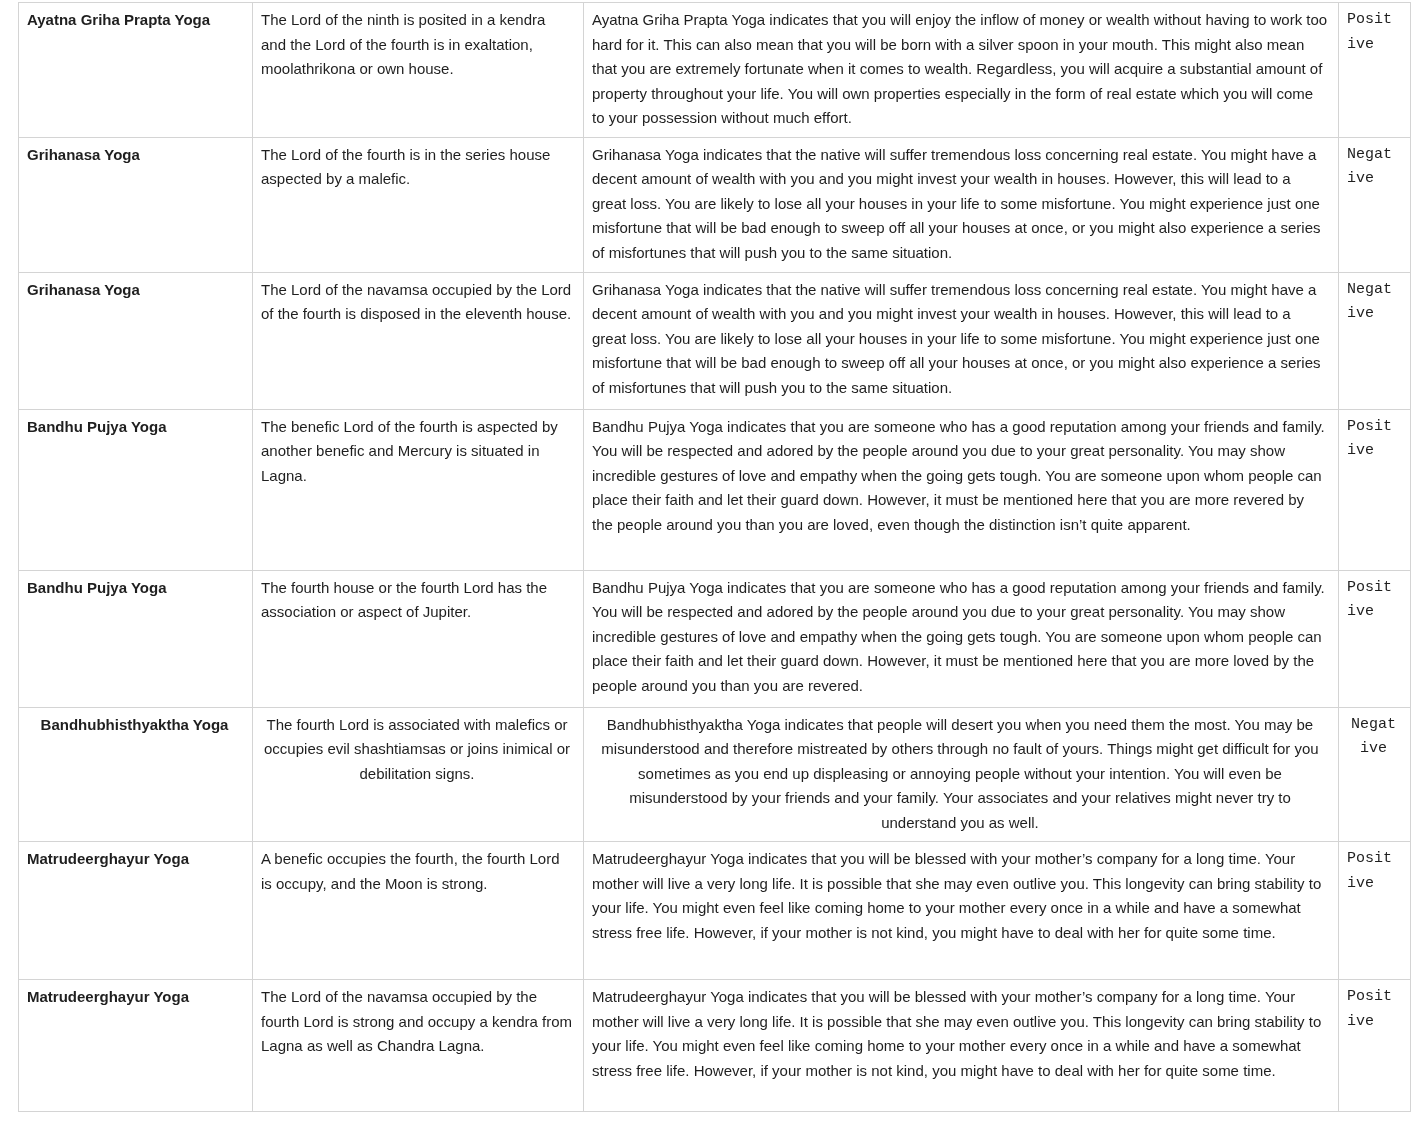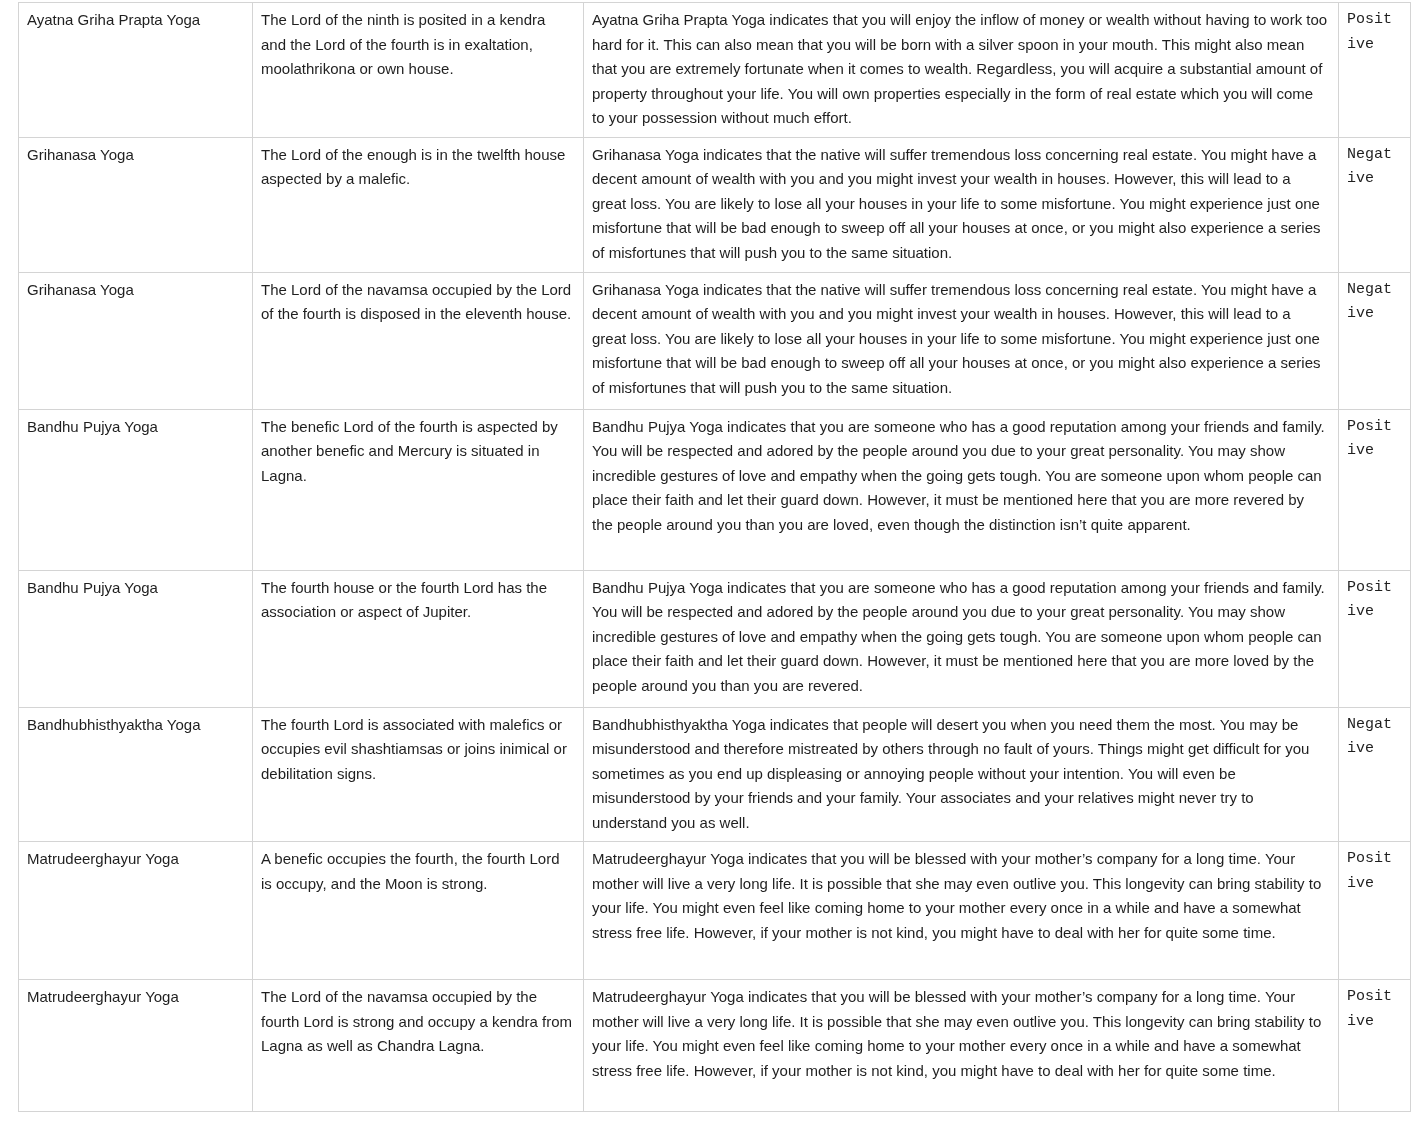"Ayatna Griha Prapta Yoga" td.cell-name { font-weight: normal -> bold }
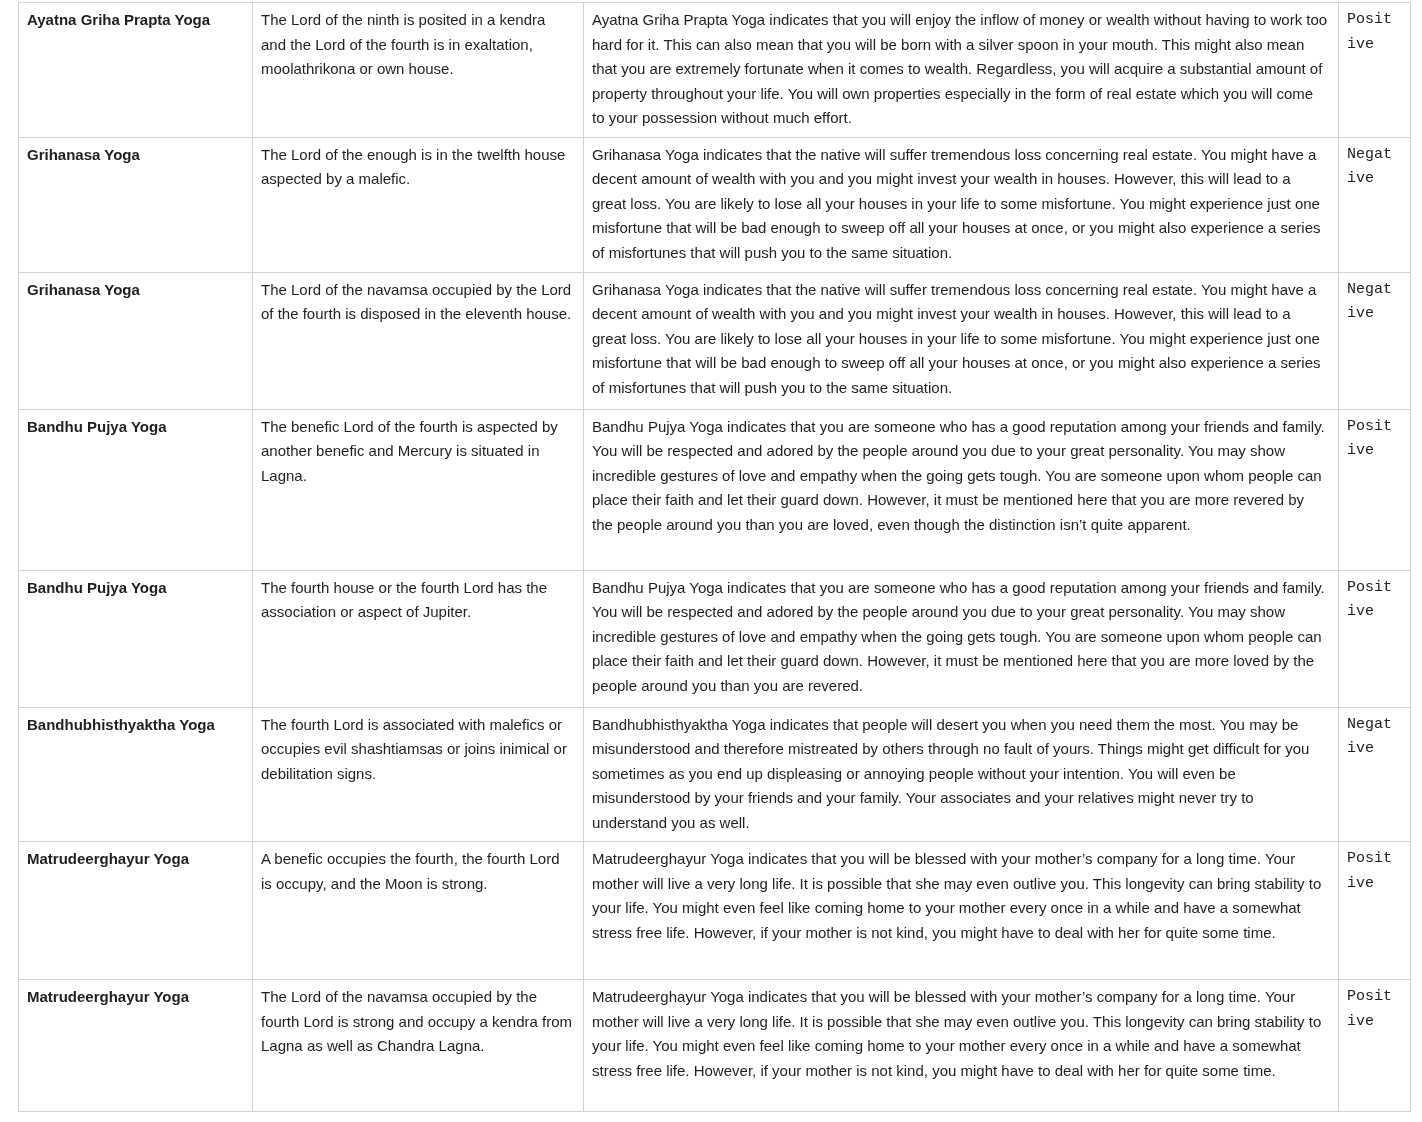"The Lord of the enough" td.cell-condition { text: enough is in the twelfth -> fourth is in the series }
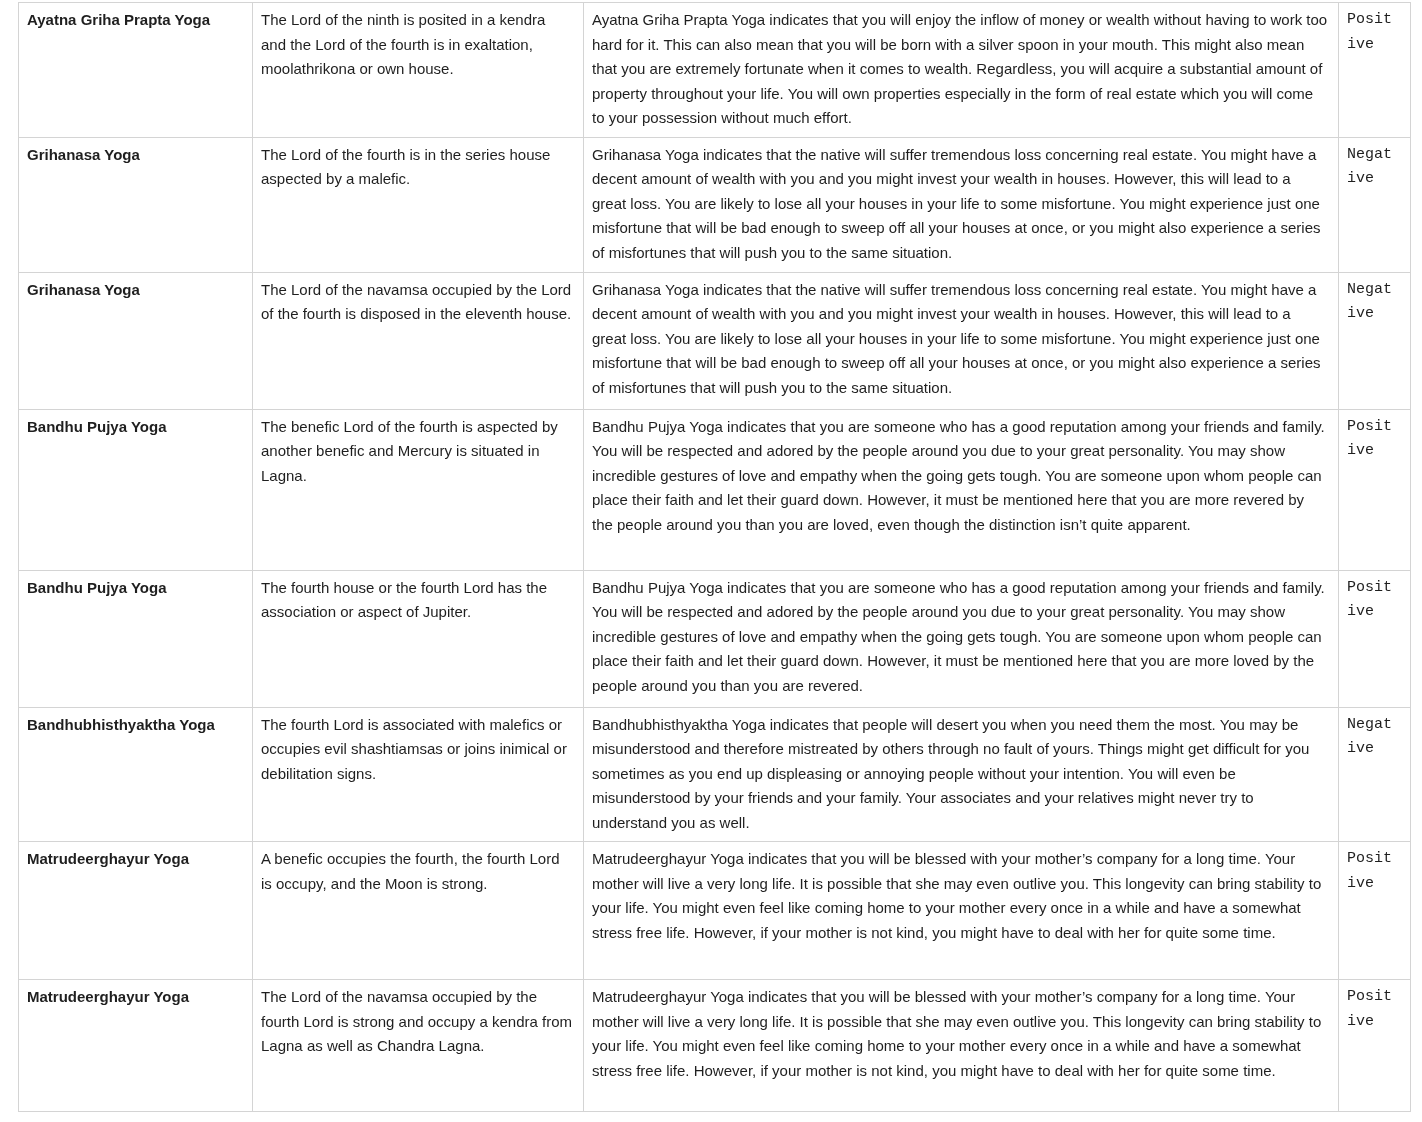"Bandhubhisthyaktha Yoga" tr { text-align: none -> center }
